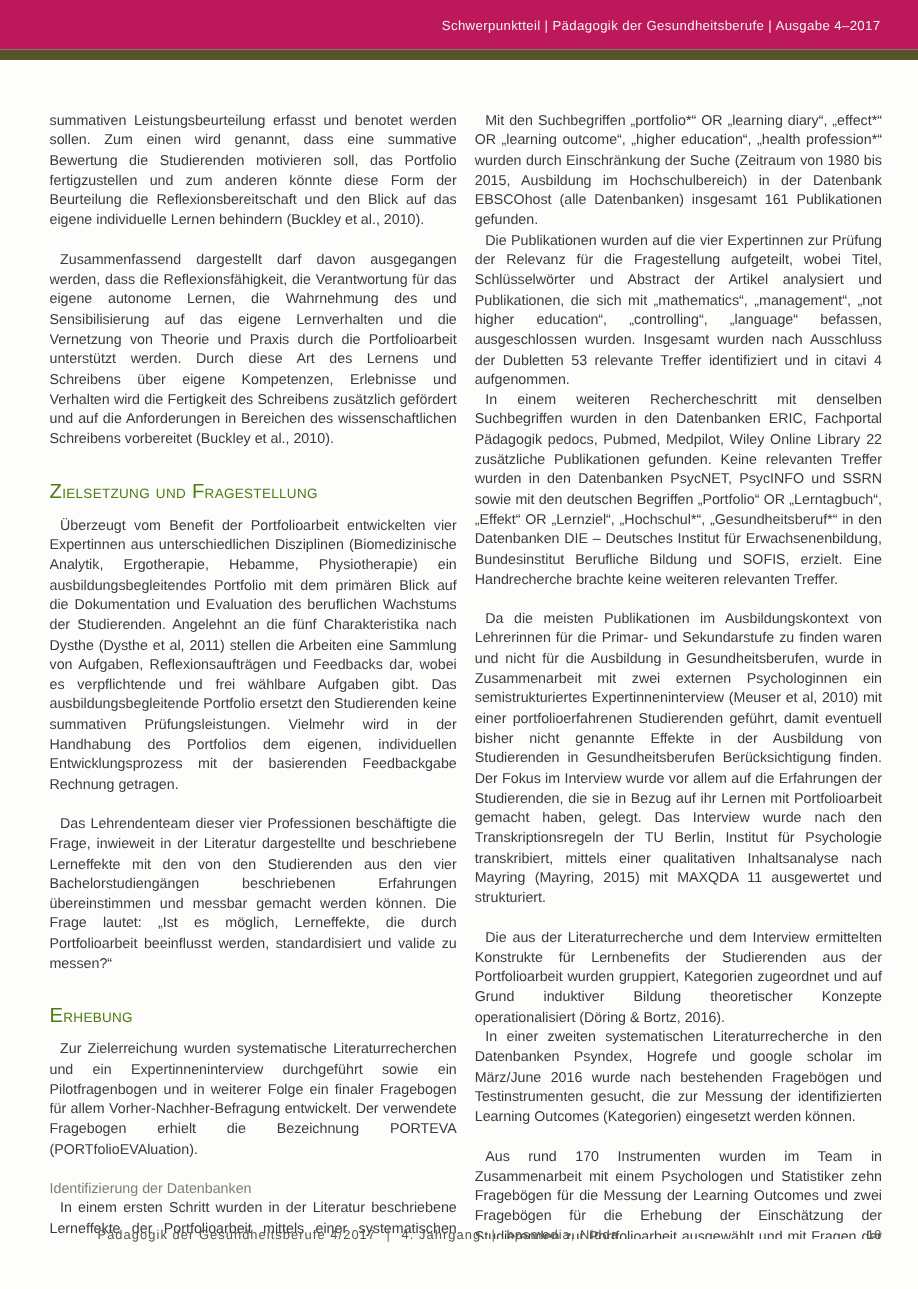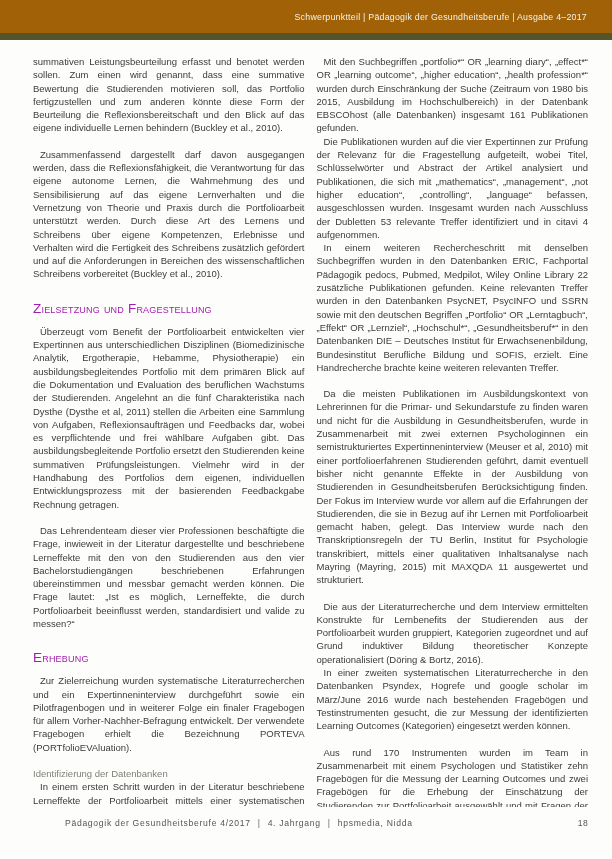"Schwerpunktteil | Pädagogik der" div.topbar-band { background: #a16207 -> #be185d }
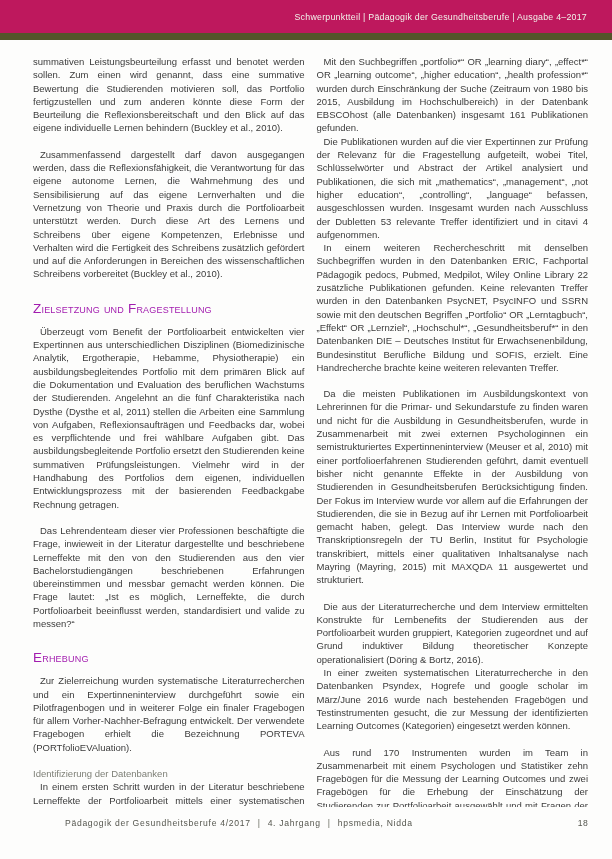"summativen Leistungsbeurteilung erfasst" .content { top: 55px -> 74px }
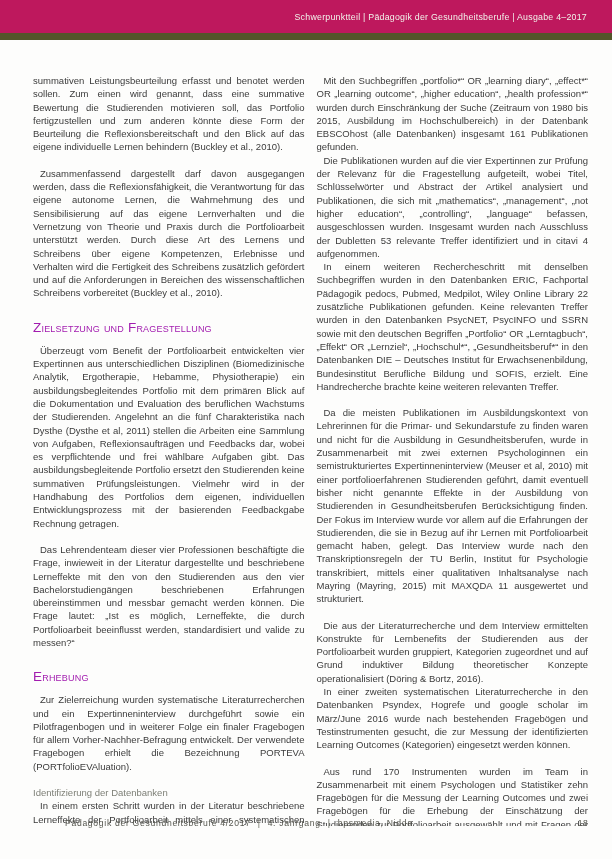"Zielsetzung und Fragestellung" .h1 { color: #a21caf -> #4d7c0f }
